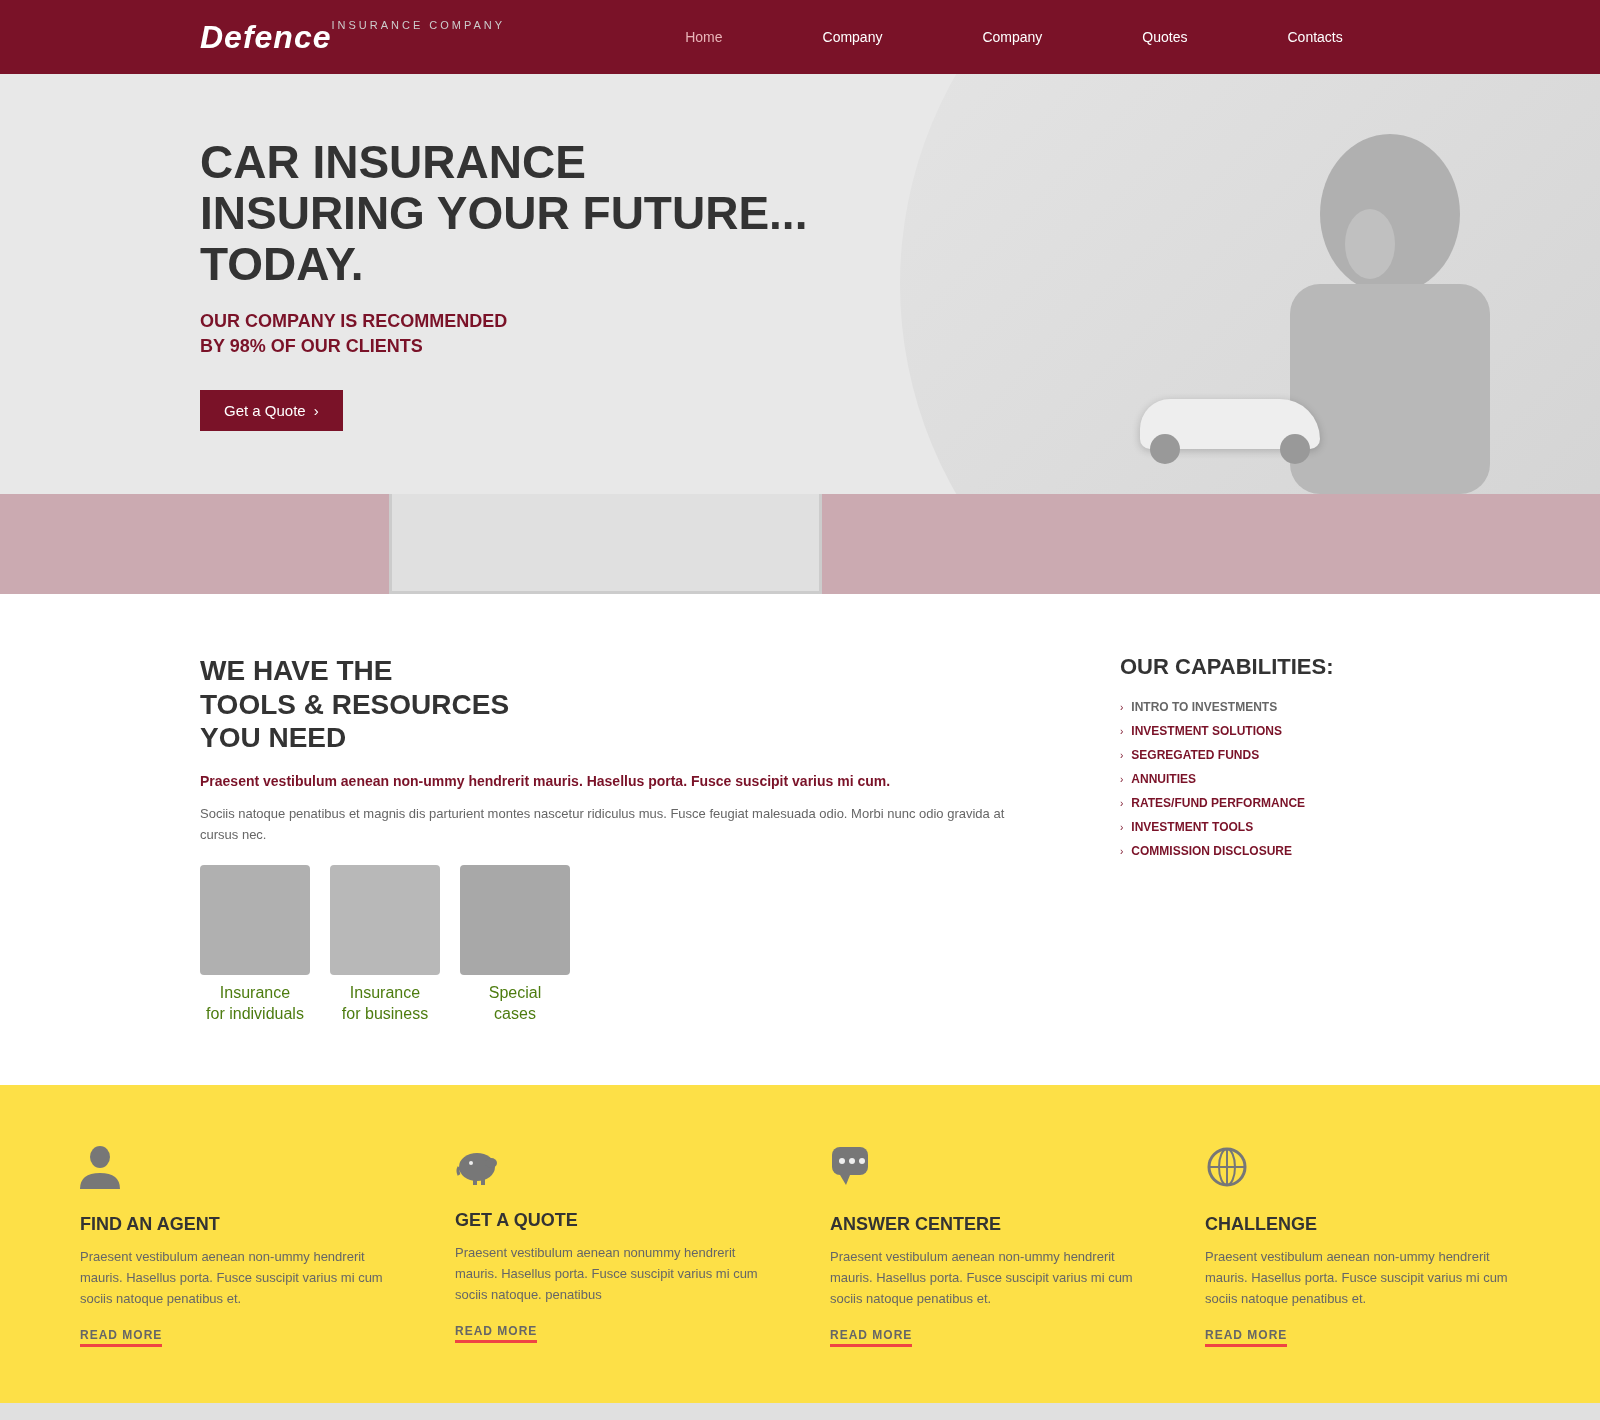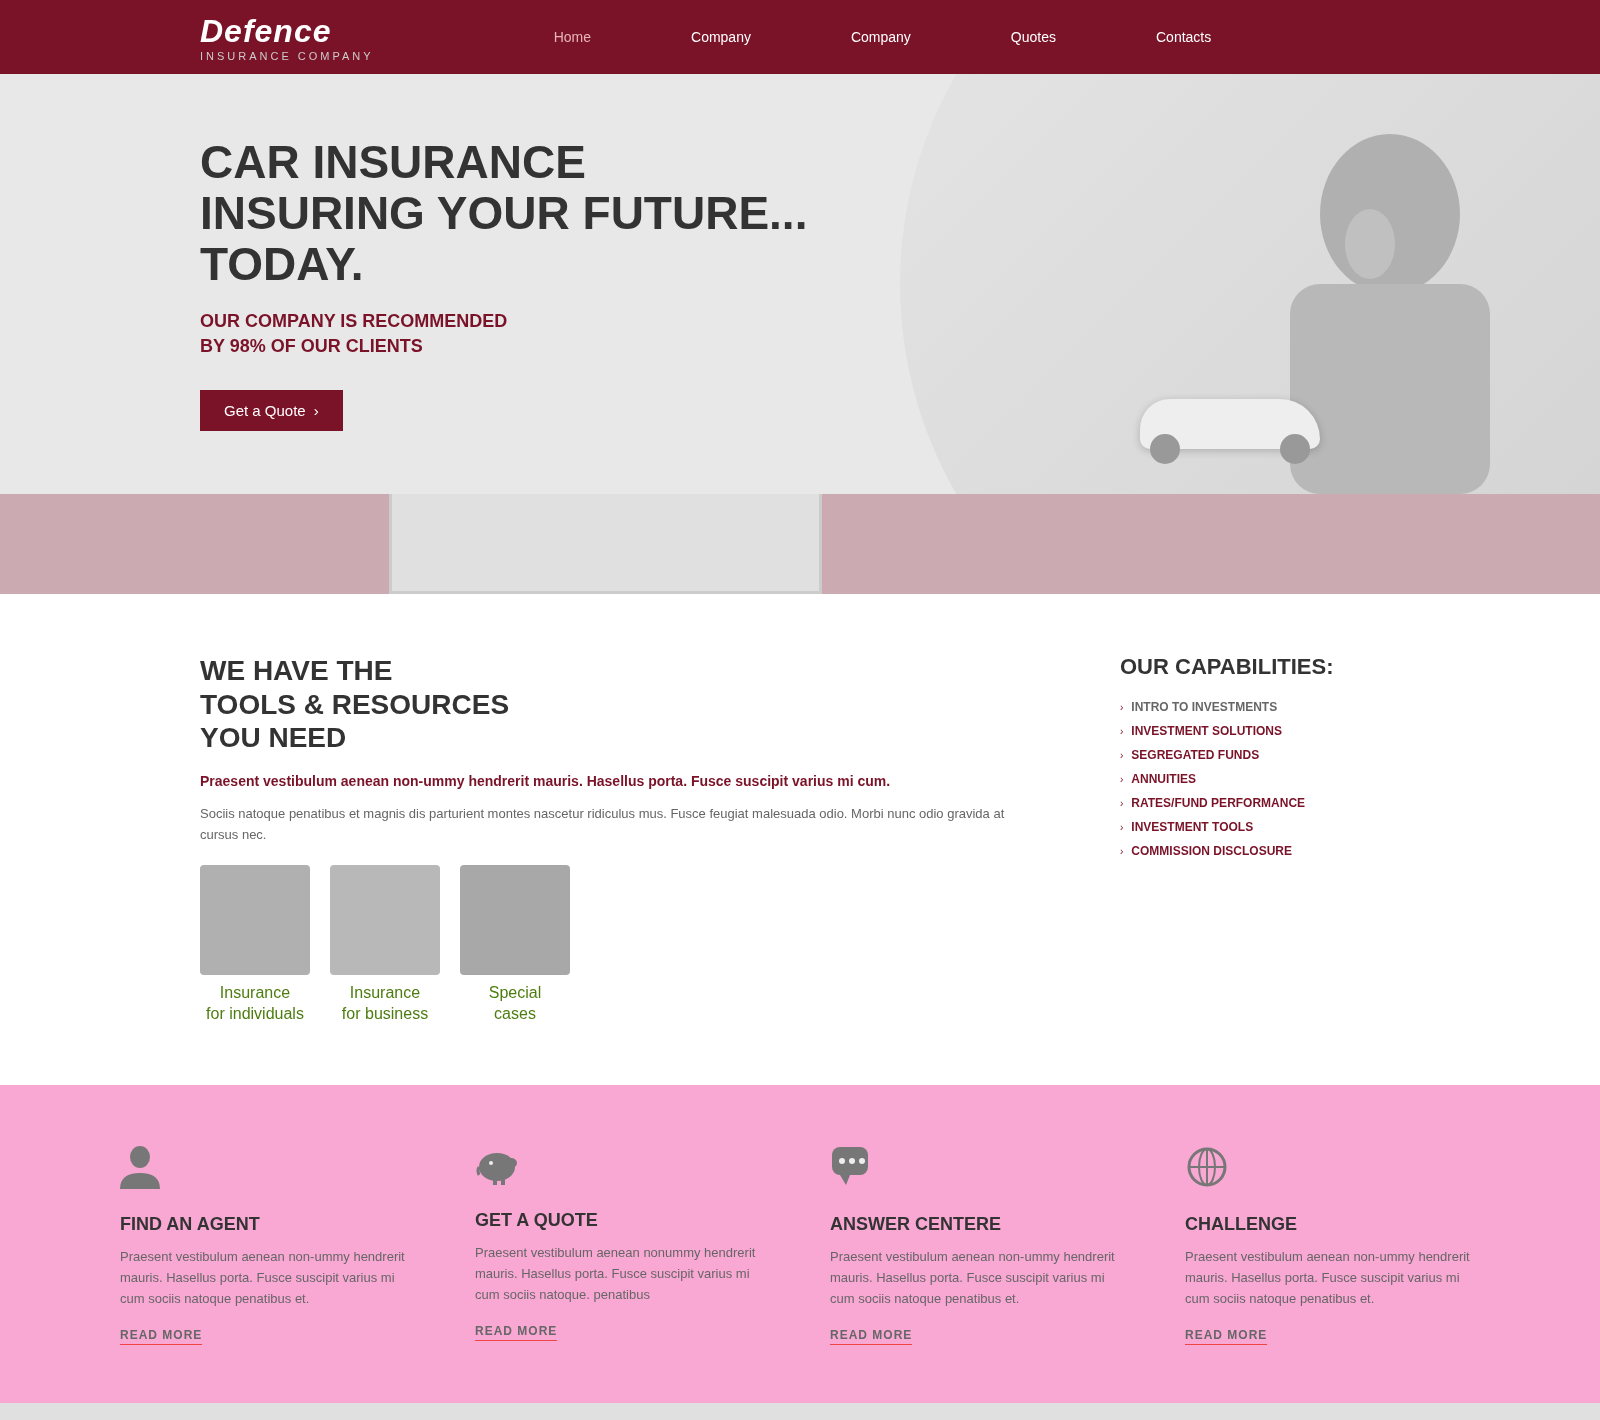"Defence" .logo-area { flex-direction: column -> row }
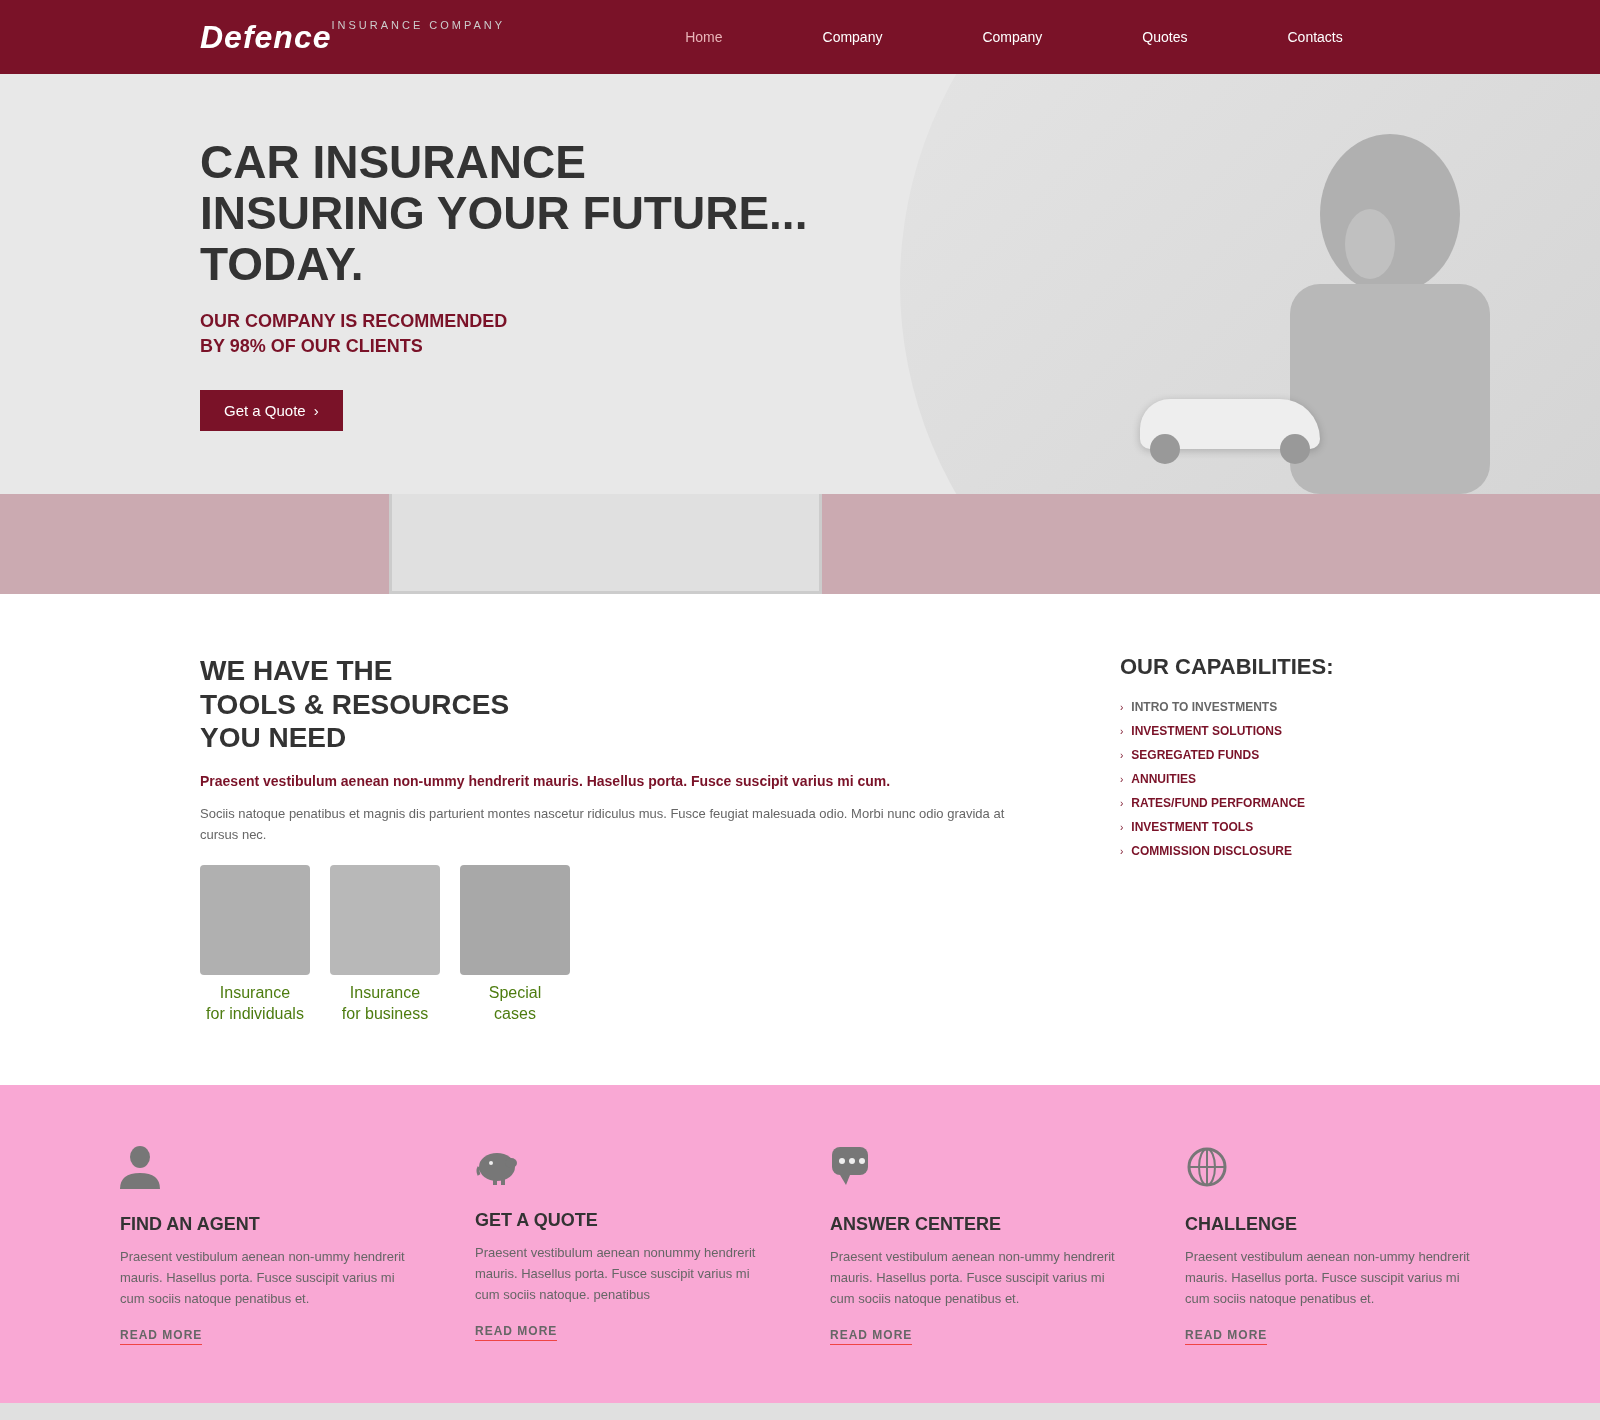"FIND AN AGENT" .features { background: #f9a8d4 -> #fde047; padding: 60px 120px -> 60px 80px }
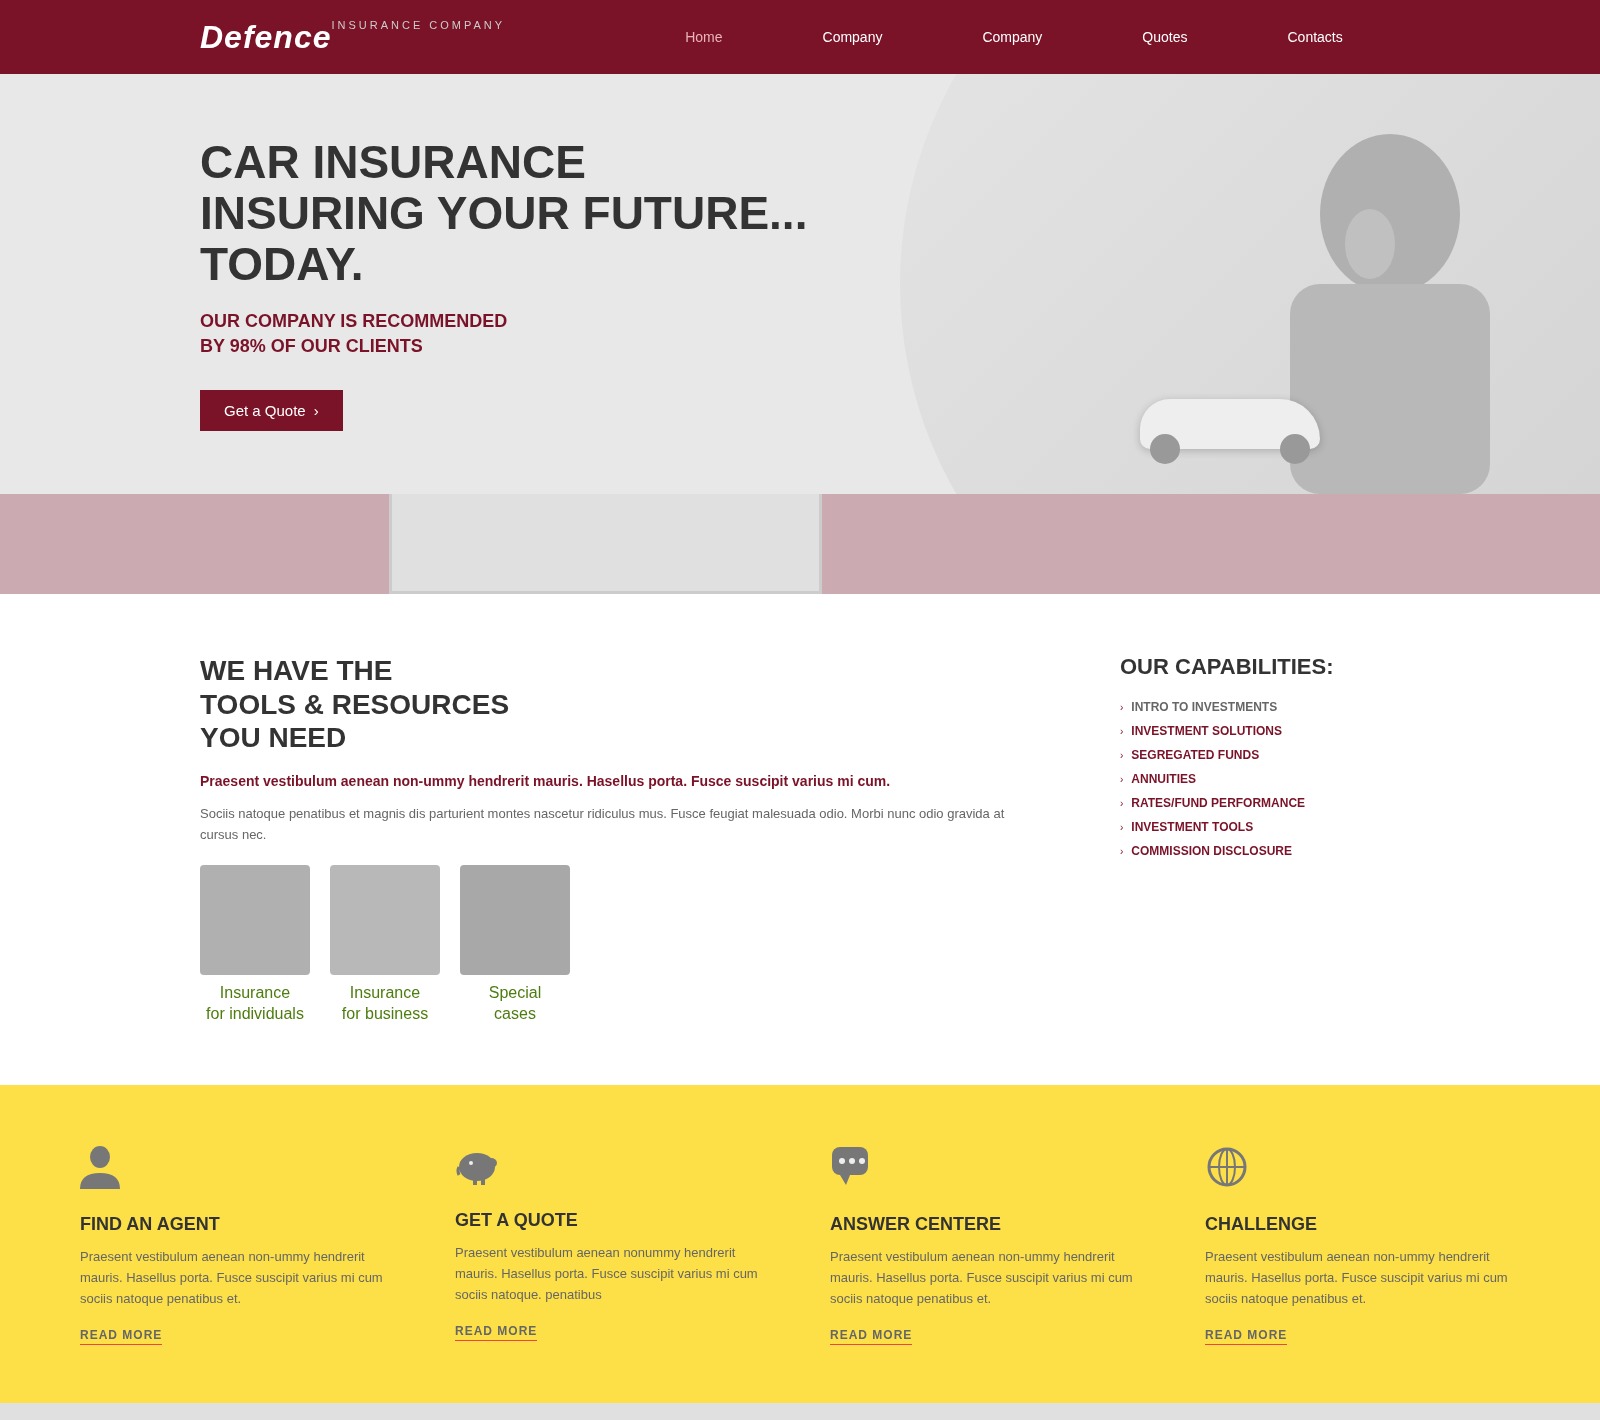"READ MORE" .read-more { border-bottom: 1px solid #ef4444 -> 3px solid #ef4444 }
